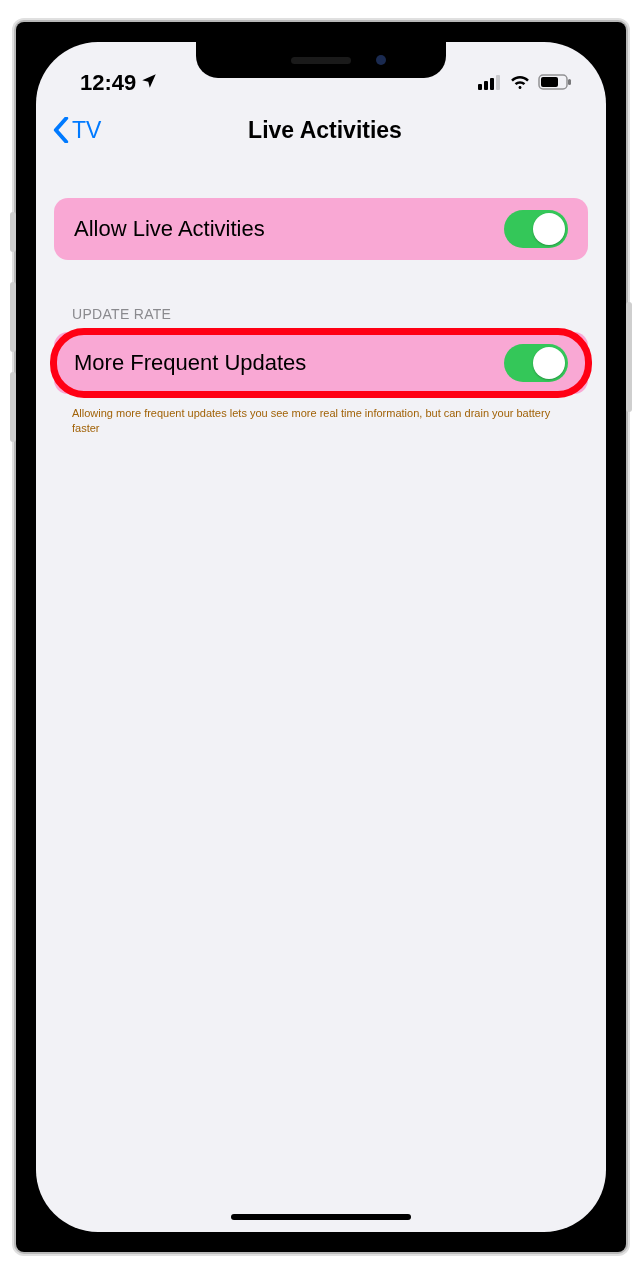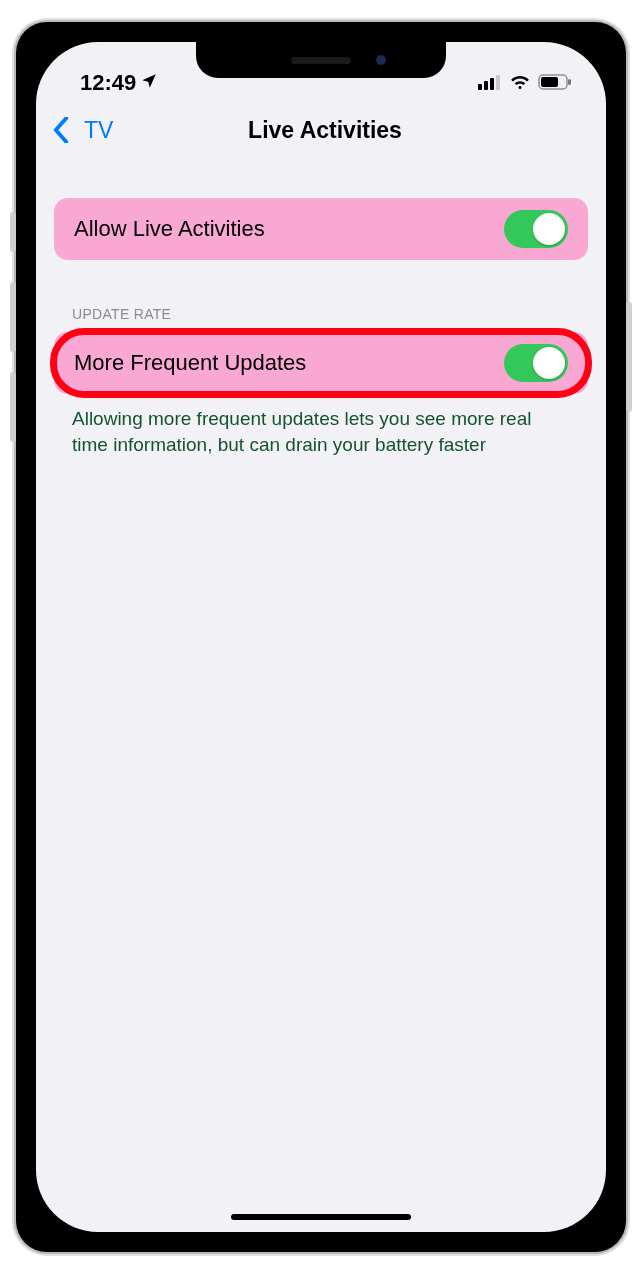"12:49" .phone-frame { border-radius: 31px -> 8px }
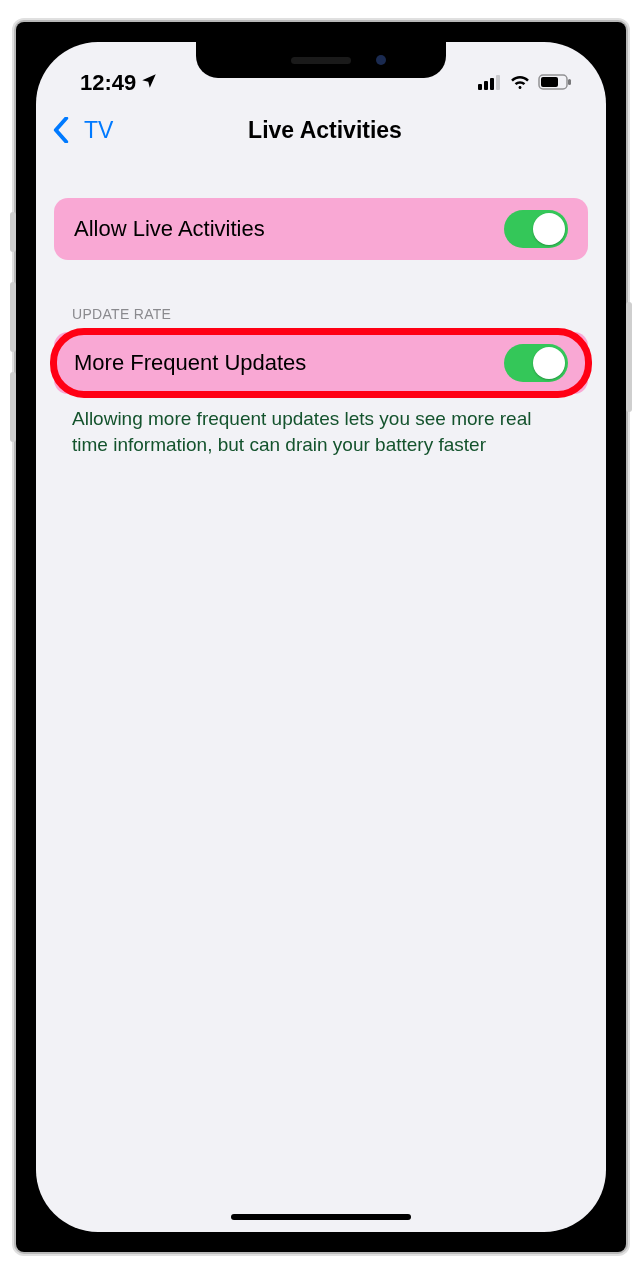"TV" .back { gap: 14px -> 2px }
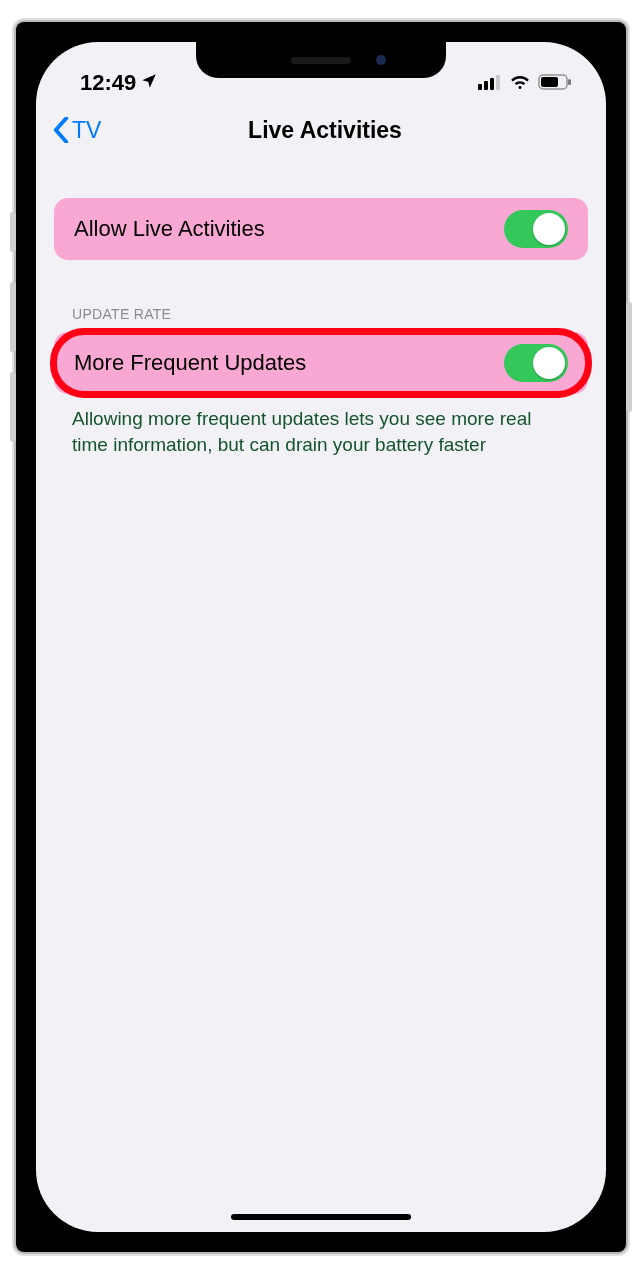"Allowing more frequent updates lets" .footer-text { color: #14532d -> #a16207; font-size: 19px -> 11px }
